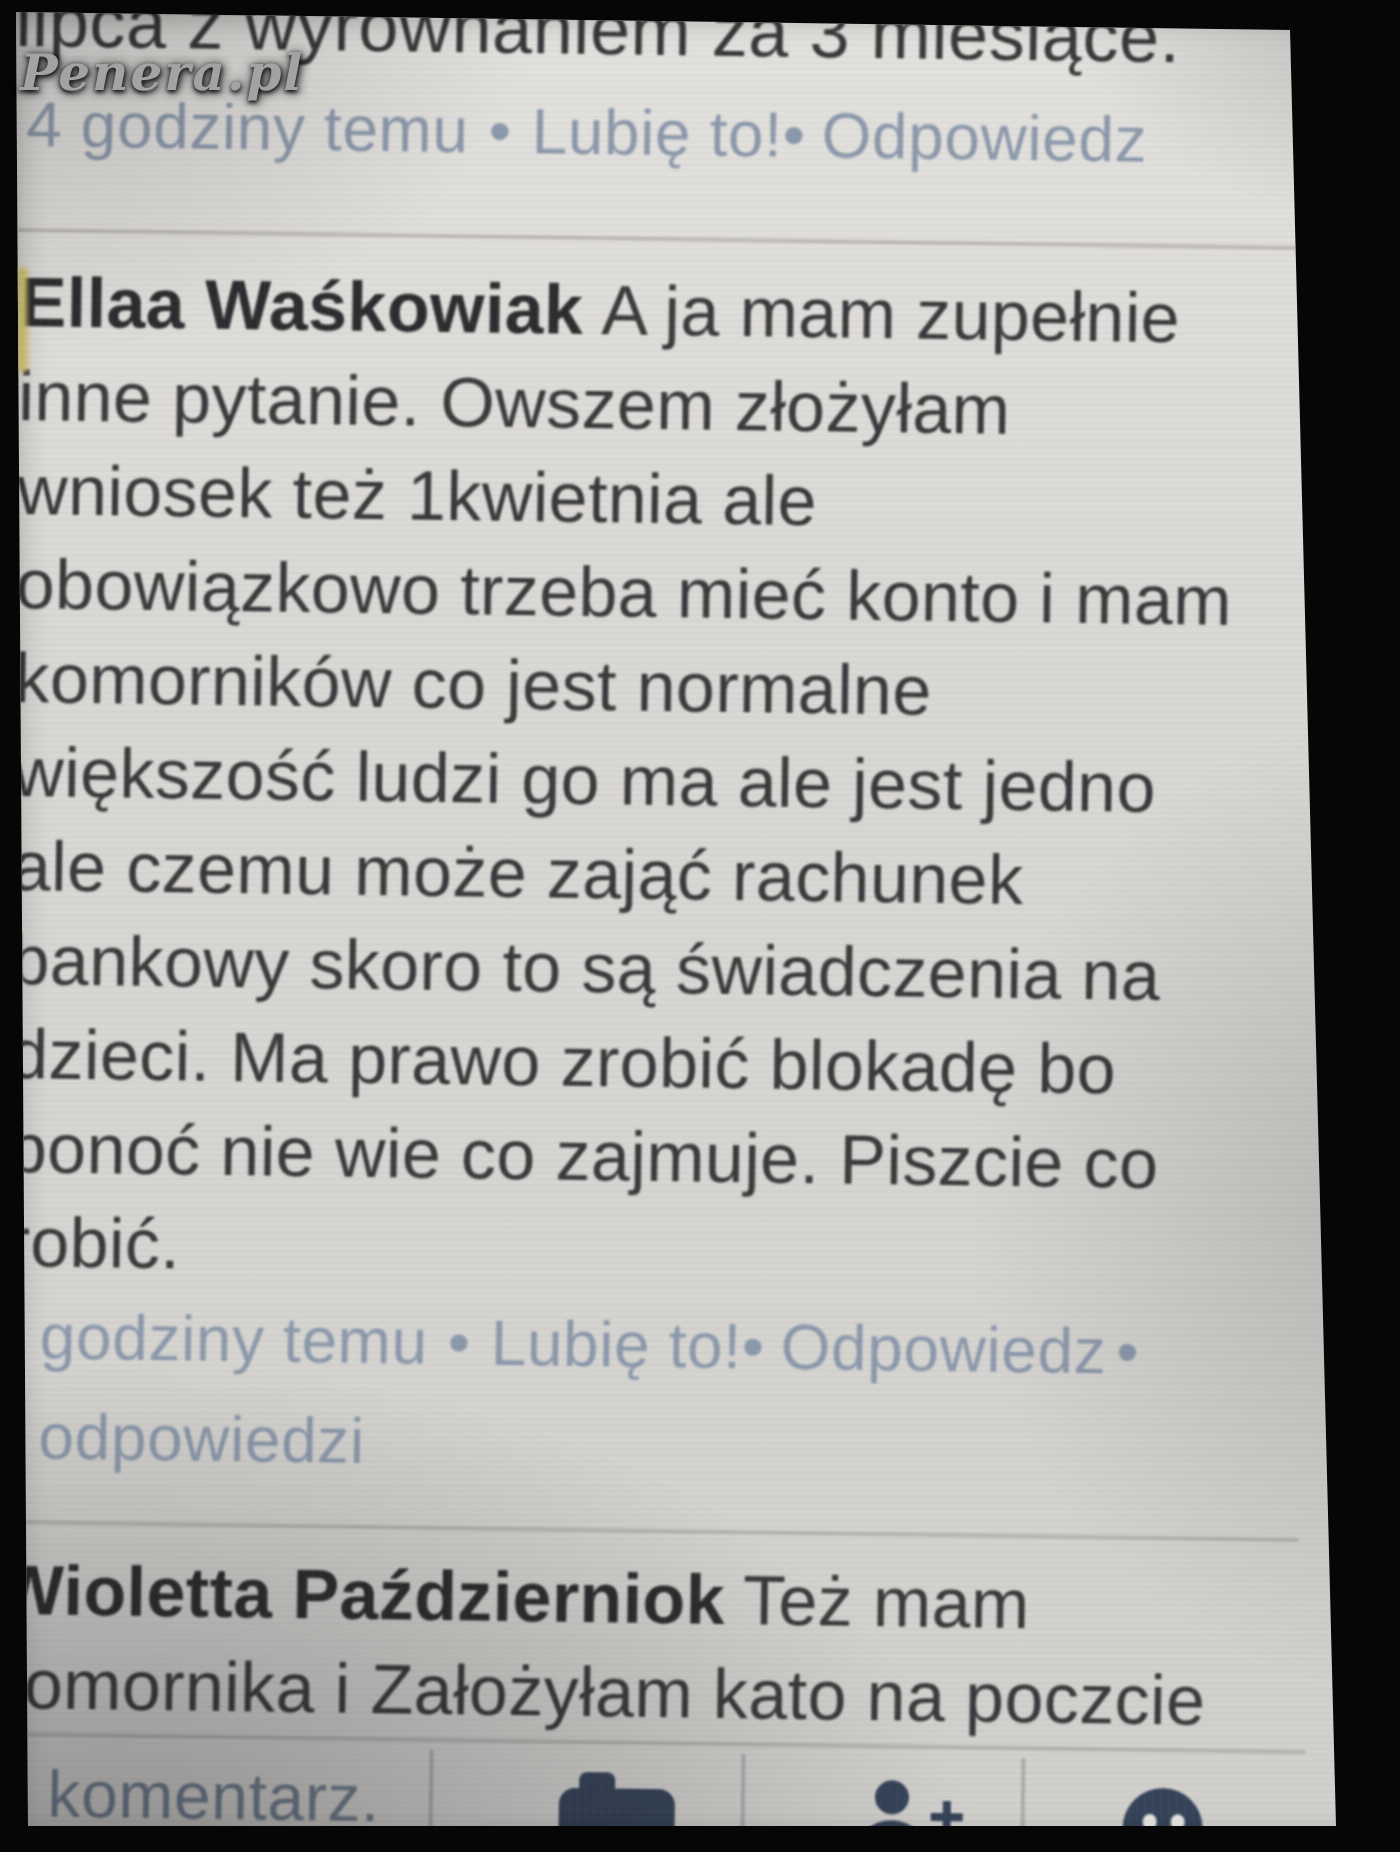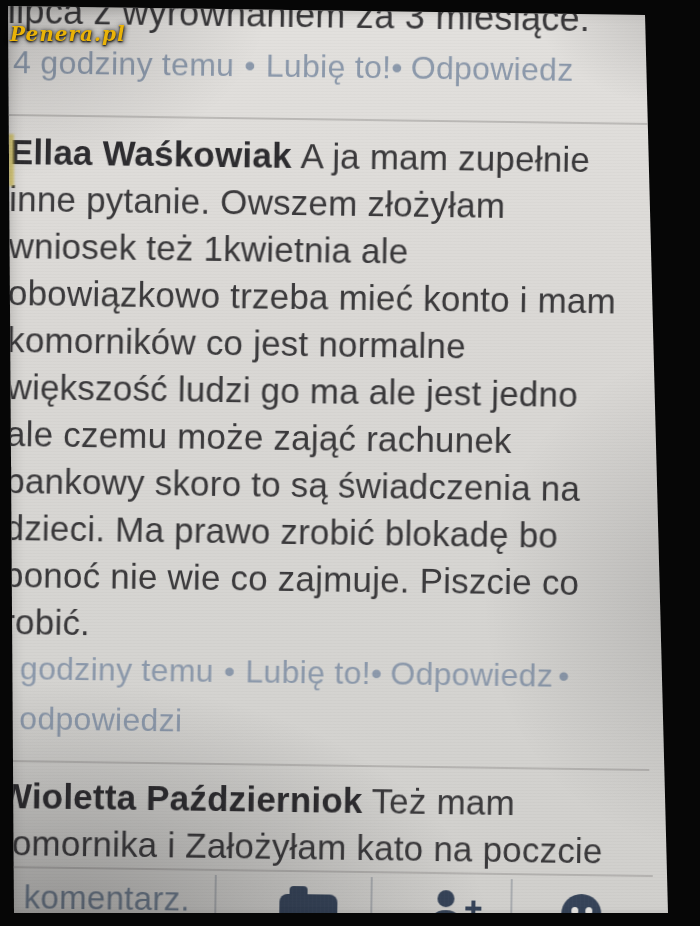"Penera.pl" .watermark { color: #eab308 -> #a3a3a3; font-size: 20px -> 25px }
